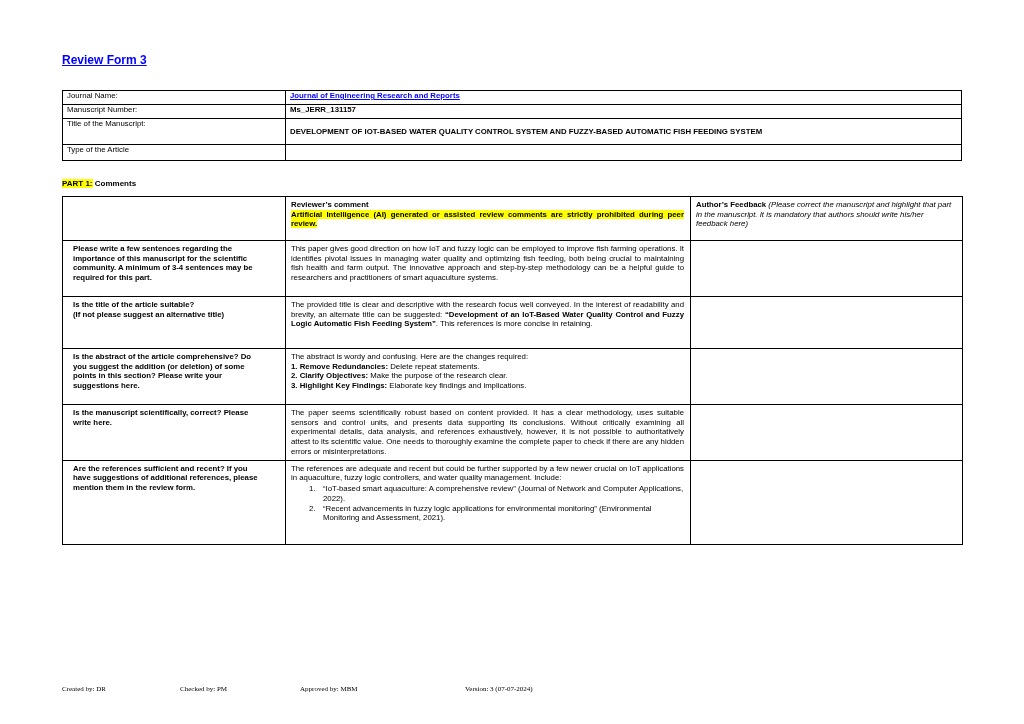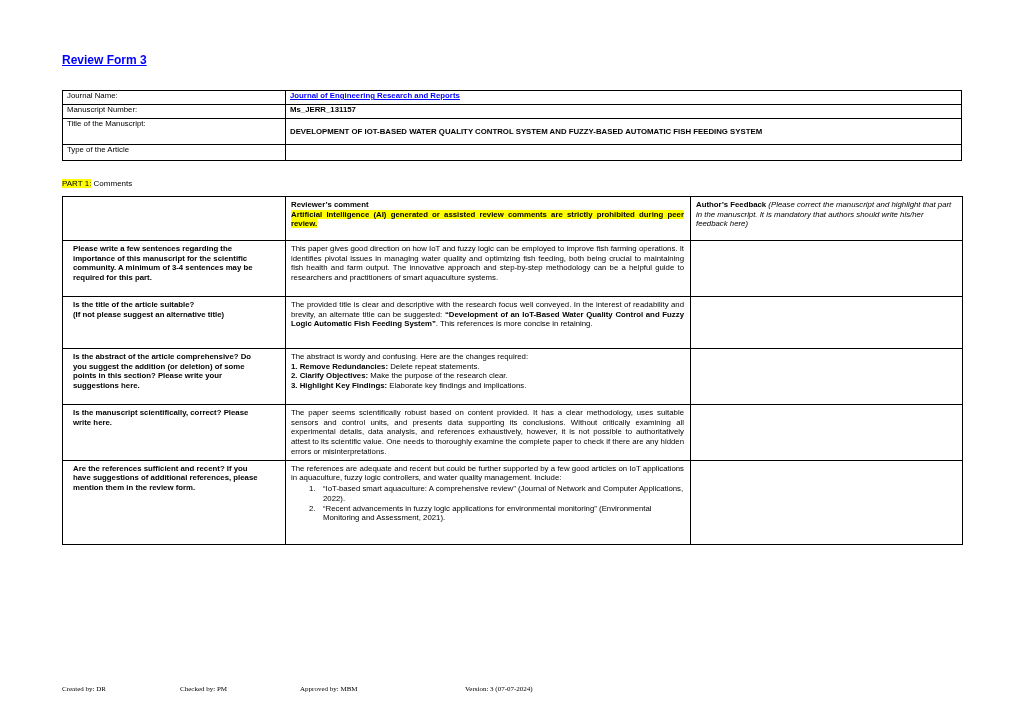"PART 1: Comments" .part-heading { font-weight: normal -> bold }
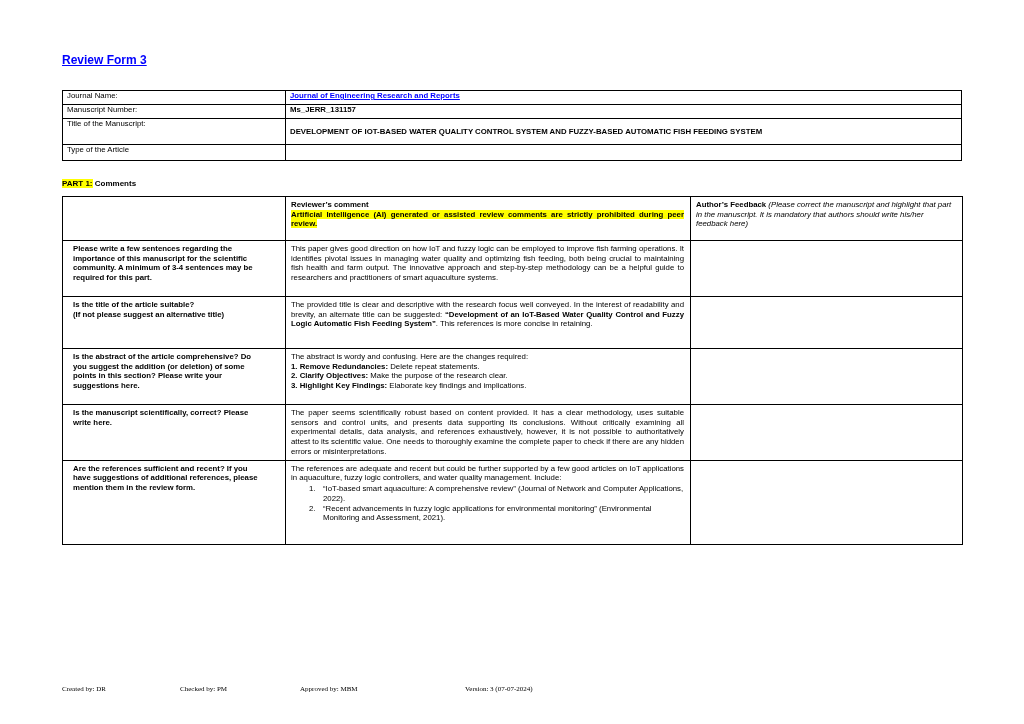"The references are adequate and" div { text: good articles -> newer crucial }
